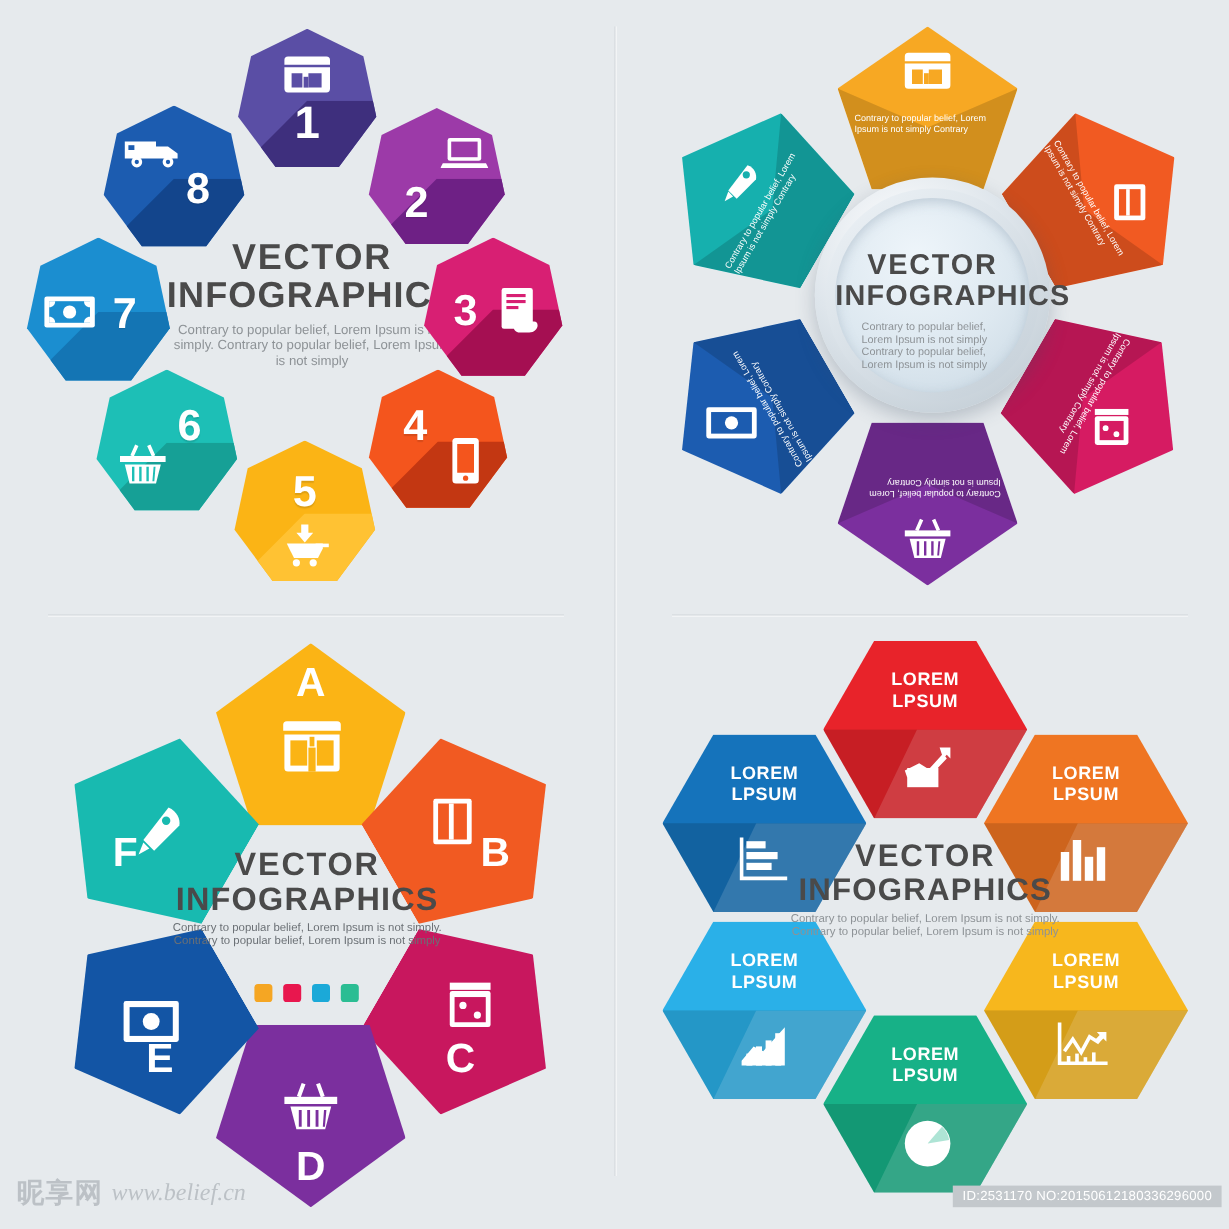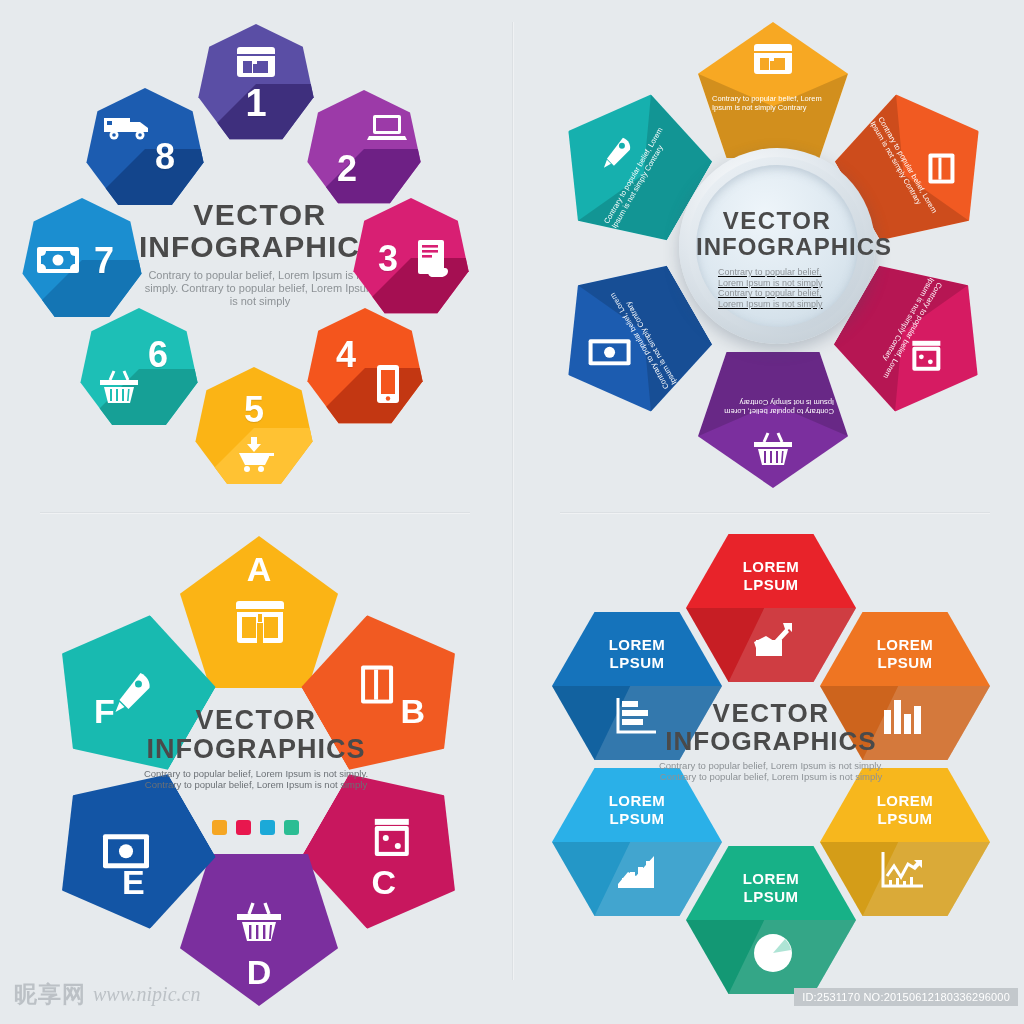"Contrary to popular belief," div { text-decoration: underline -> none }
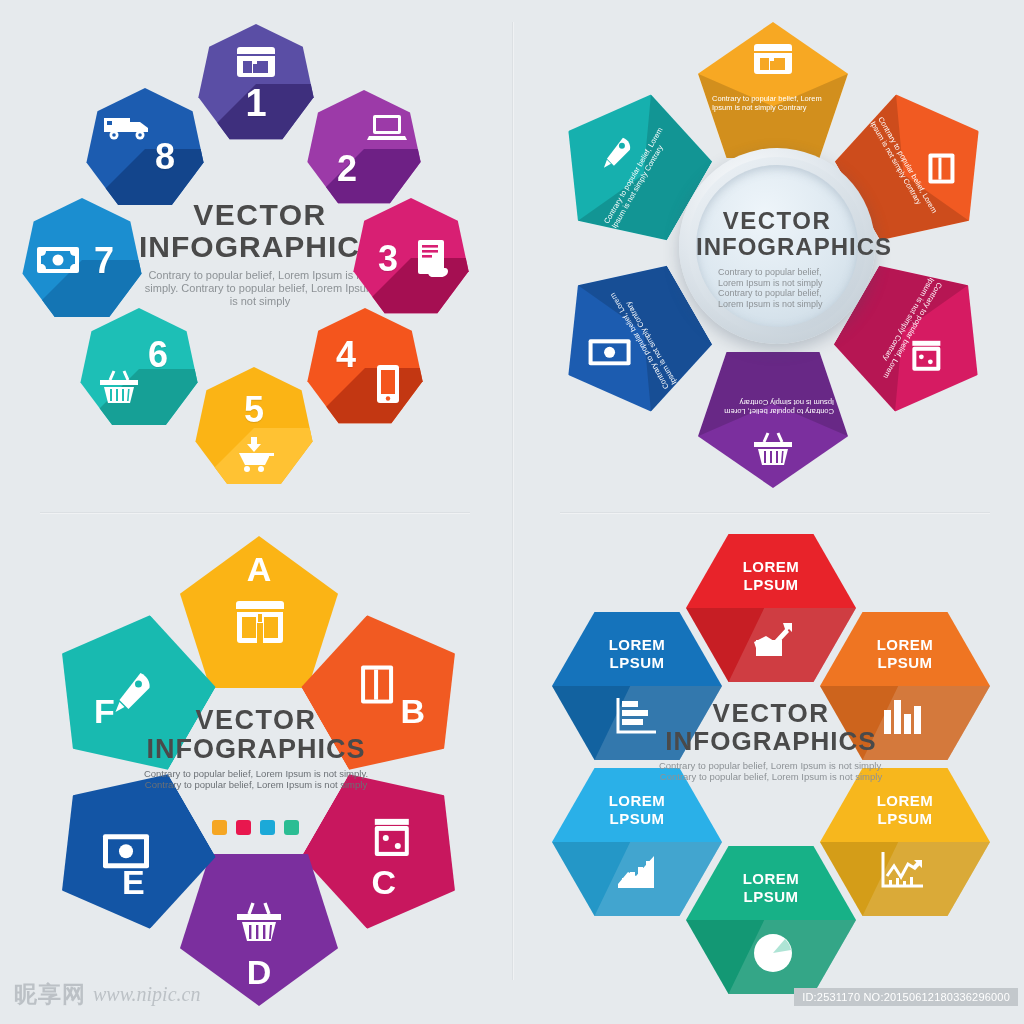"www.nipic.cn" span.wm-url { text: www.nipic.cn -> www.belief.cn }
